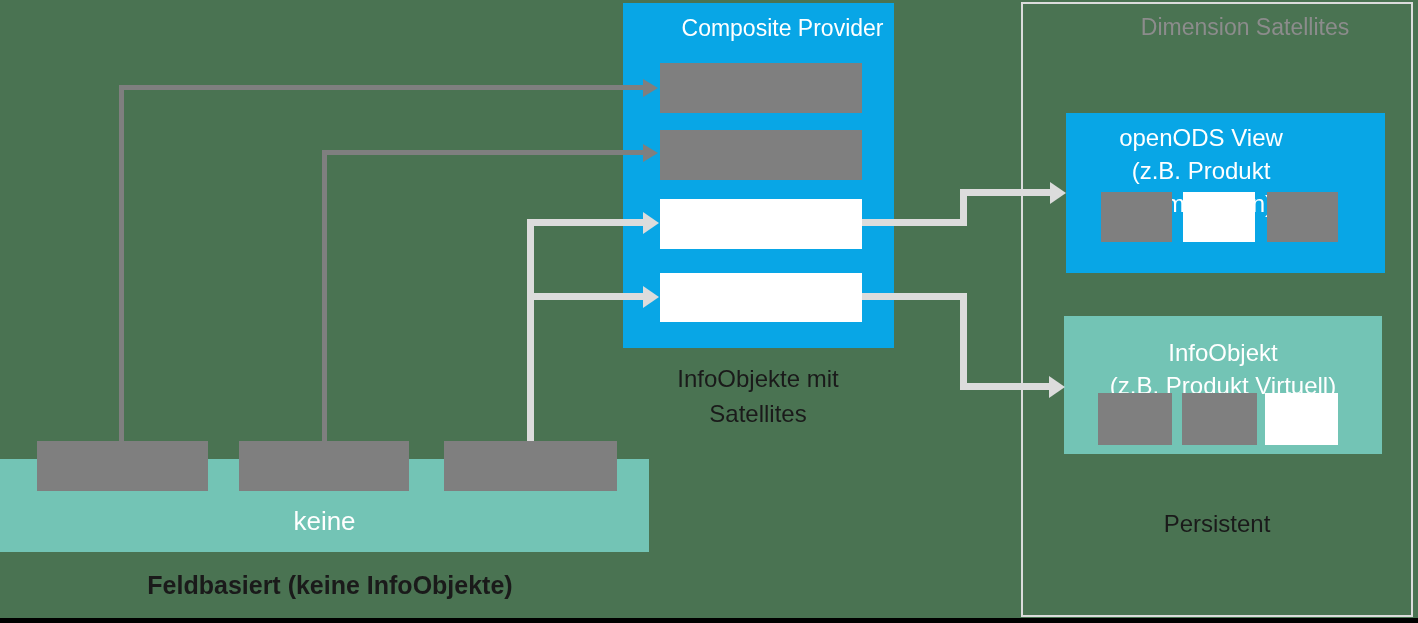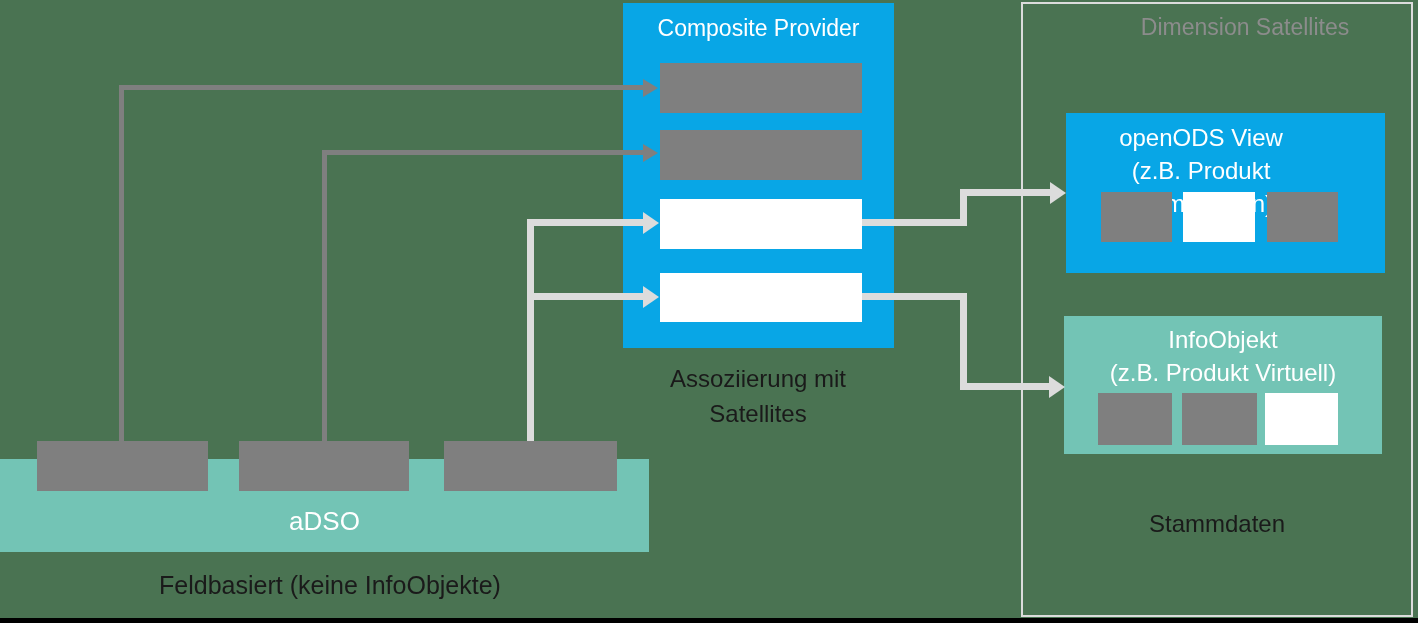"Composite Provider" .cp-title { padding-left: none -> 24px }
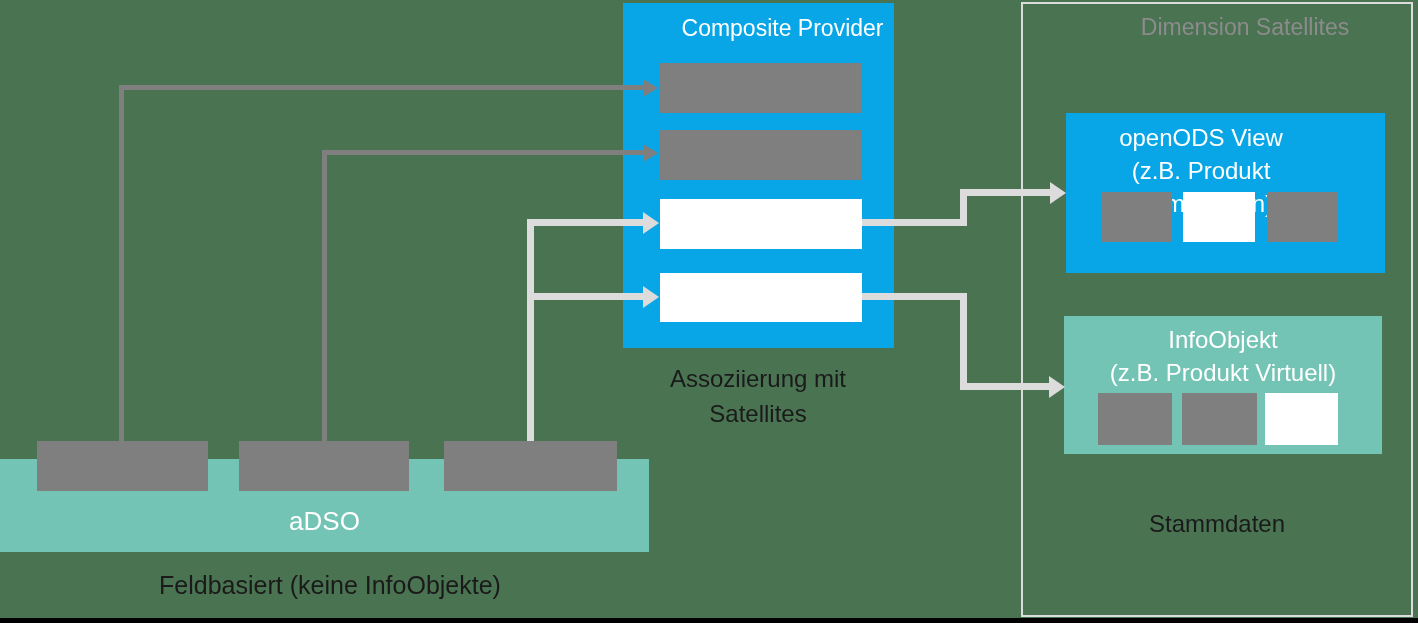"InfoObjekt" .iob-title { top: 323px -> 336px }
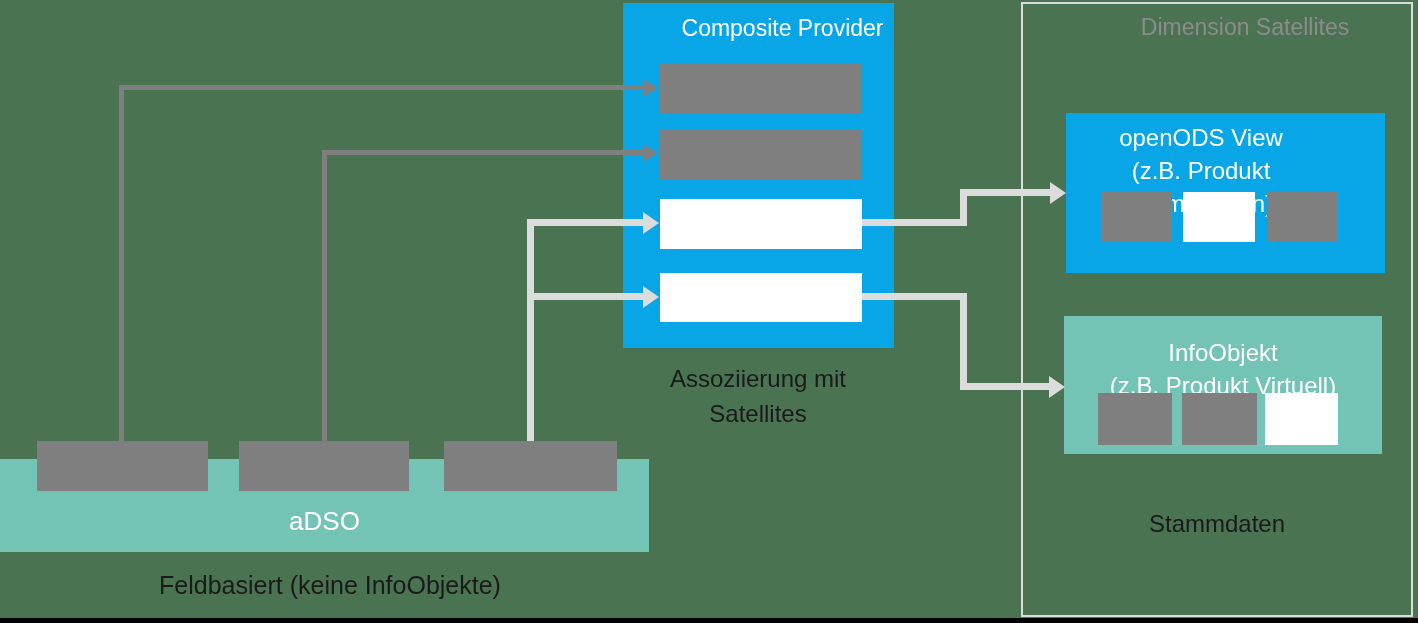"Assoziierung mit" span.line { text: Assoziierung -> InfoObjekte }
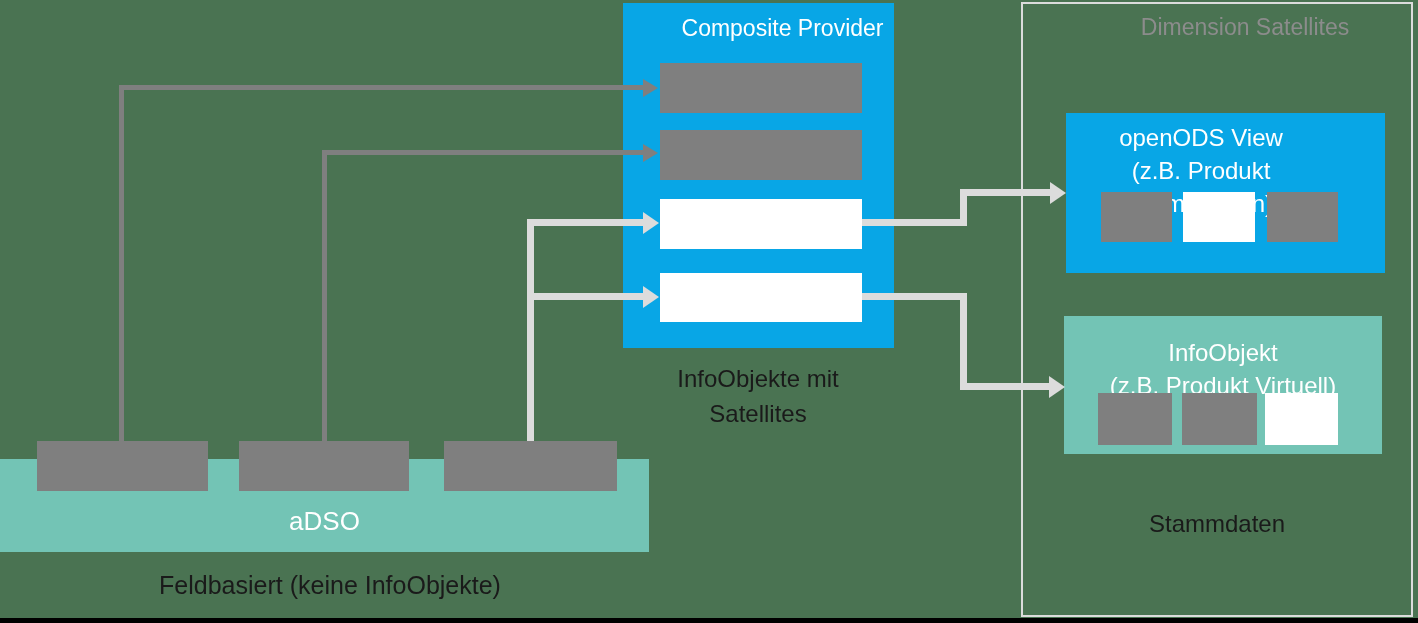"aDSO" div.abs { text: aDSO -> keine }
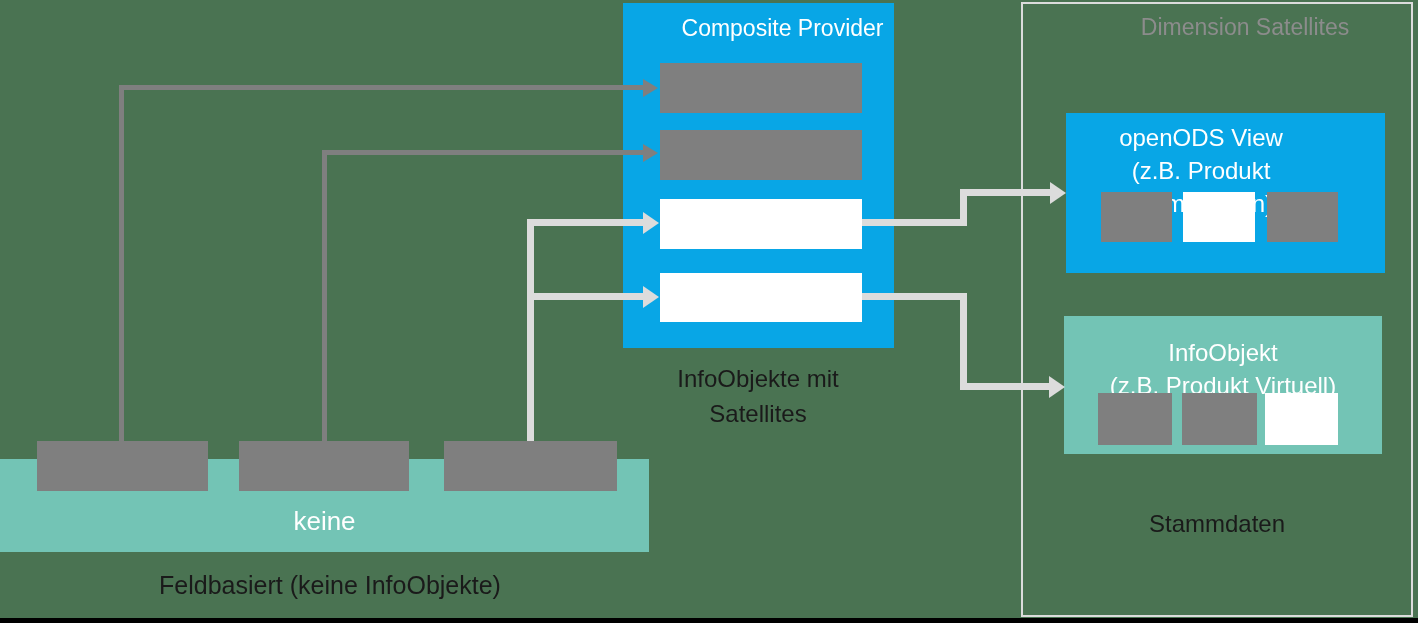"Stammdaten" span.line { text: Stammdaten -> Persistent }
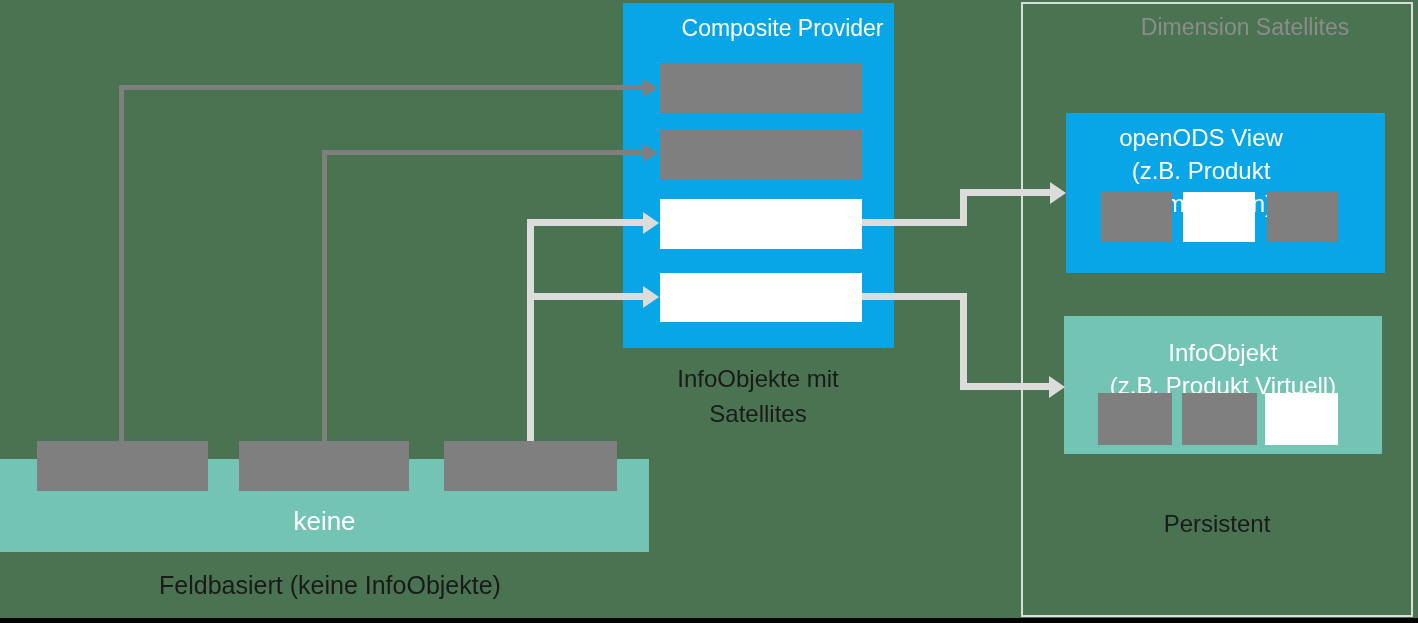"Feldbasiert (keine InfoObjekte)" .feld-caption { font-weight: none -> bold }
